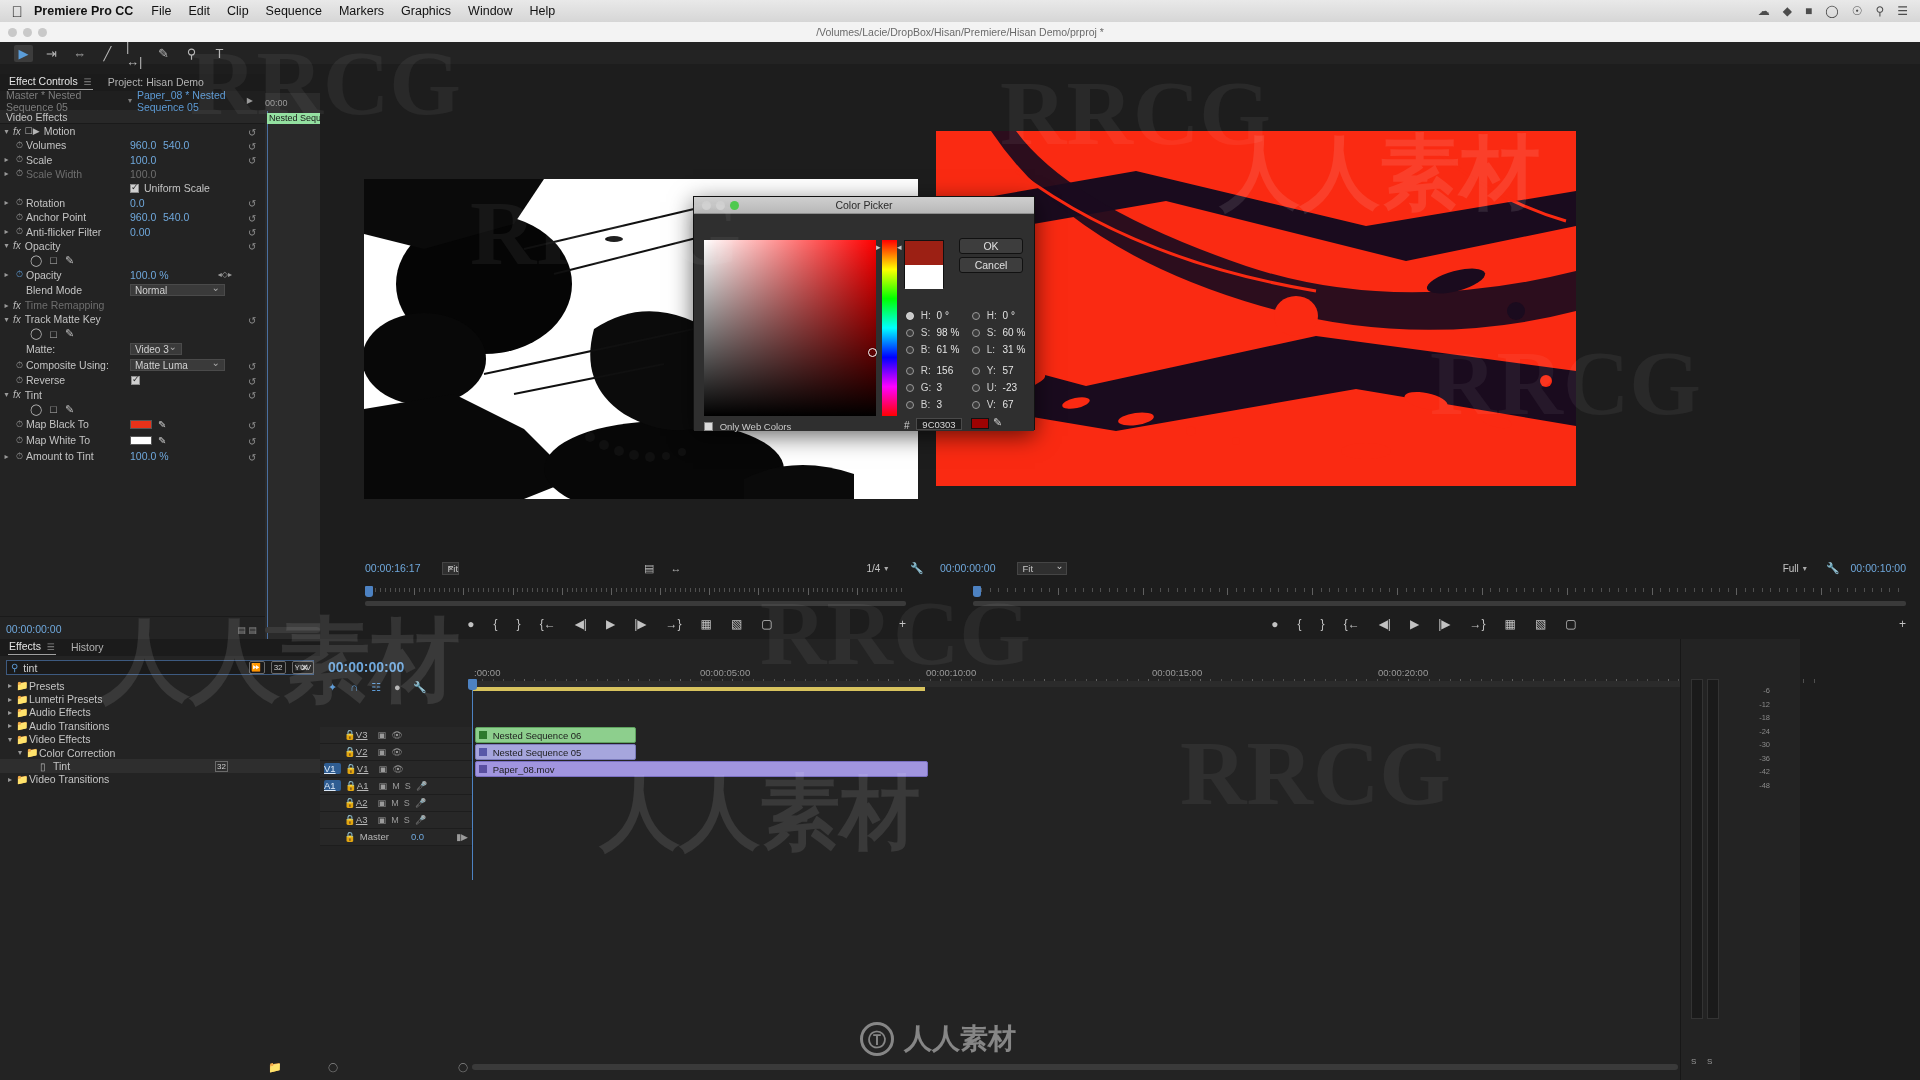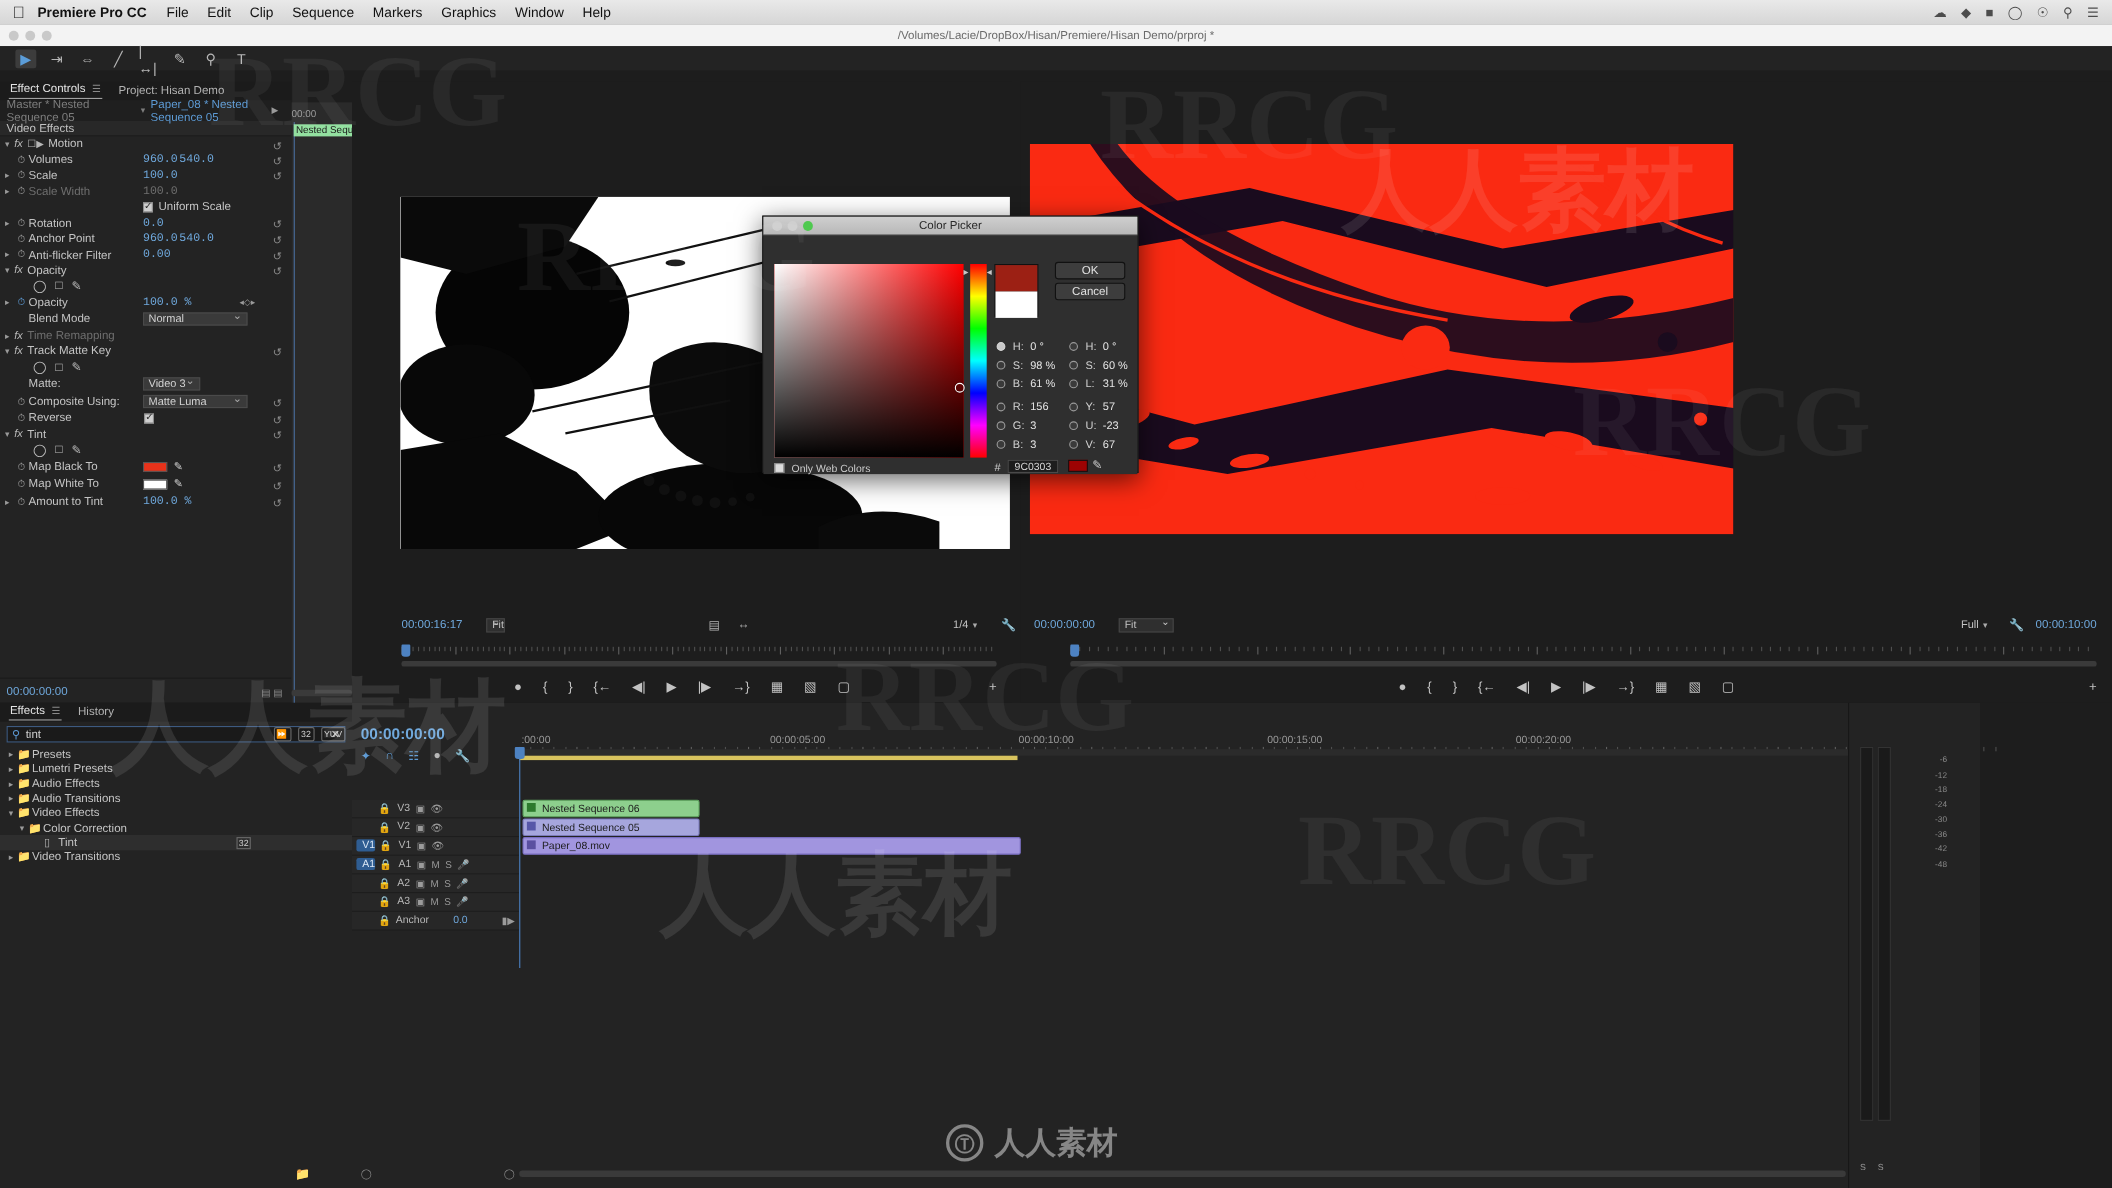"960.0" .val { font-family: Liberation Mono, monospace -> none }
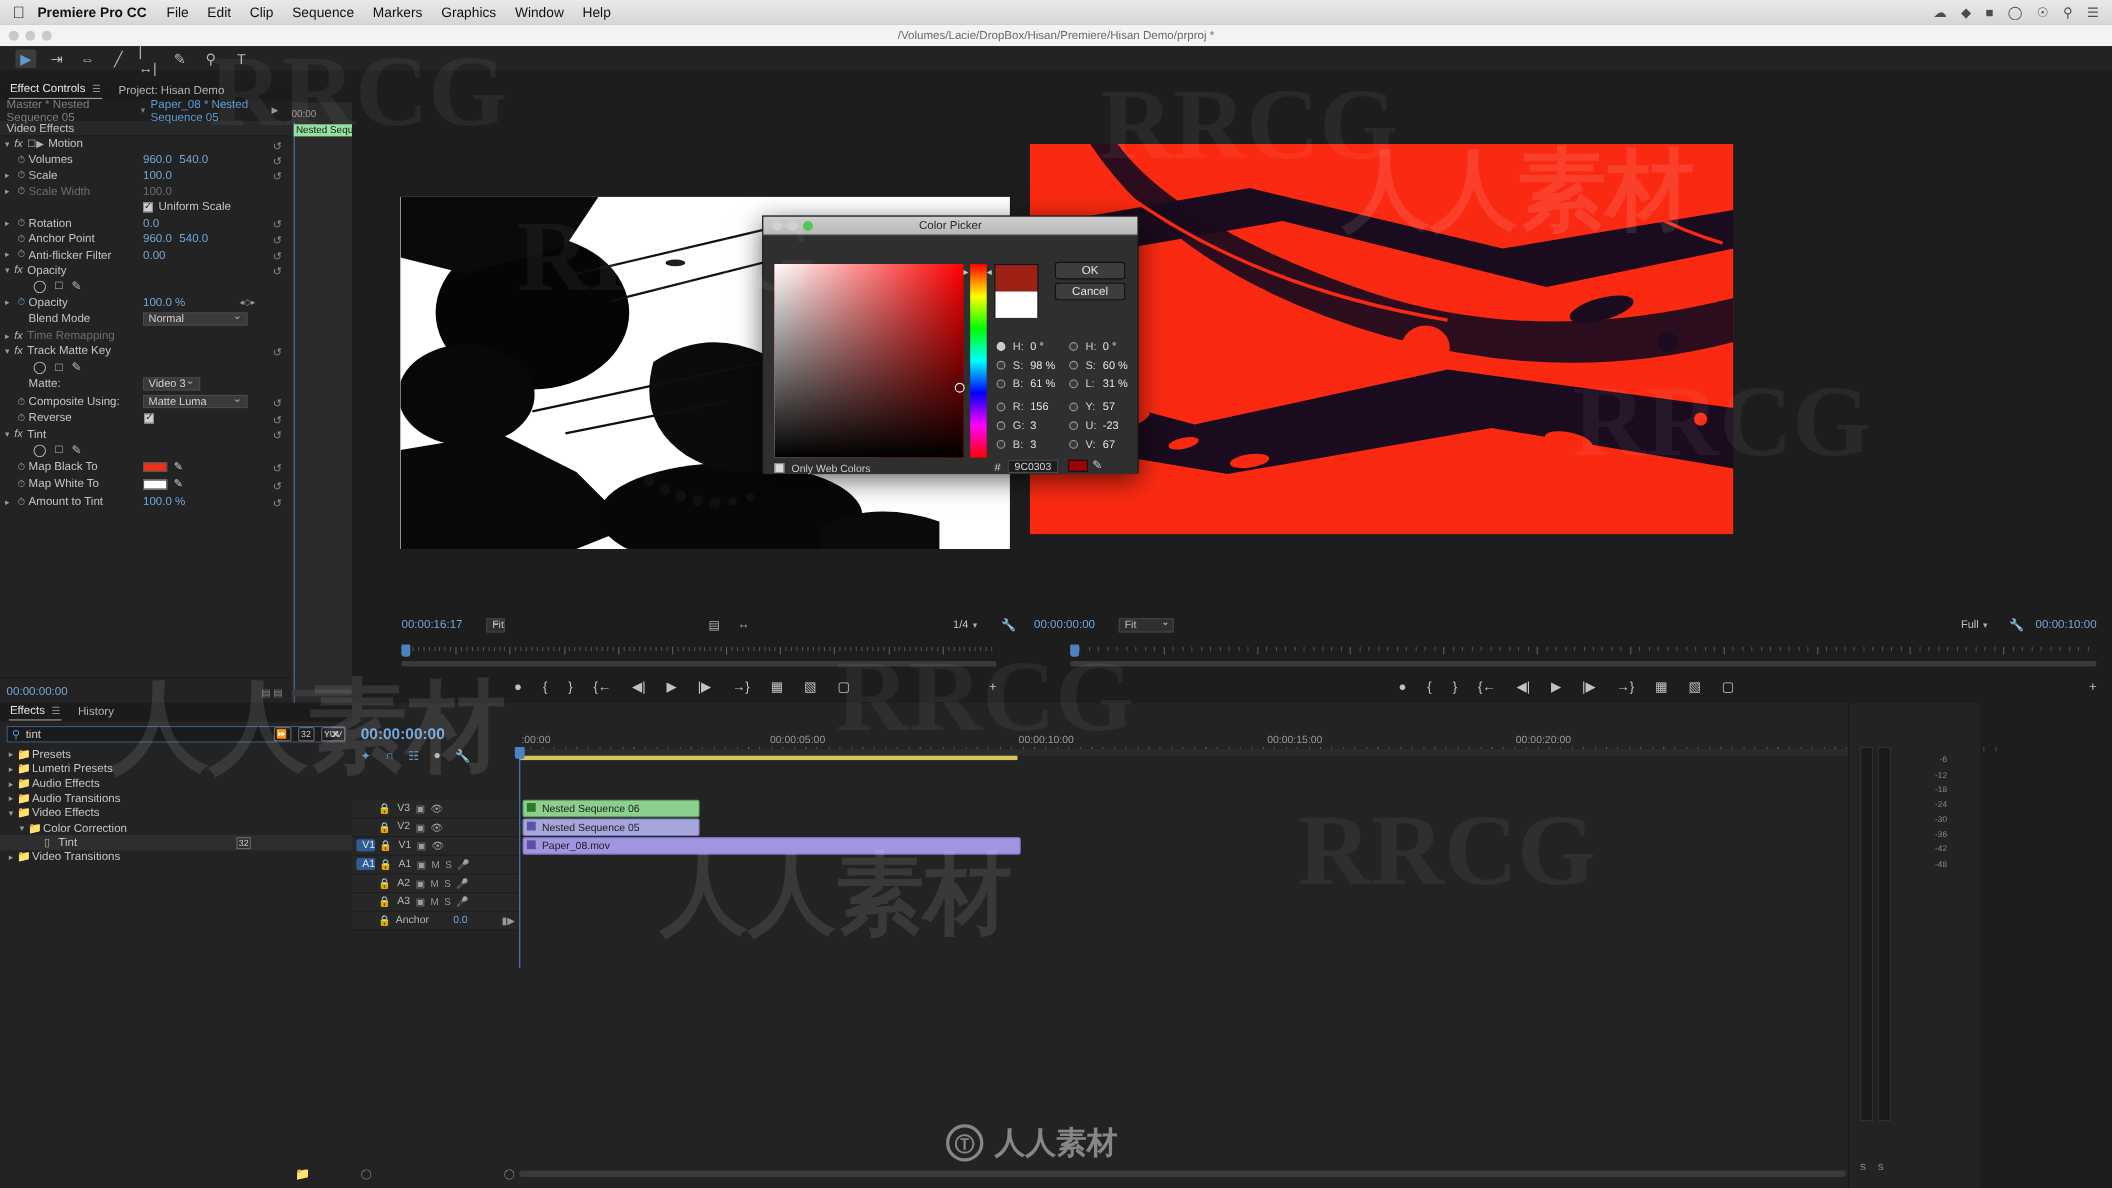"V3" .tnum { text-align: right -> left; text-decoration: none -> underline }
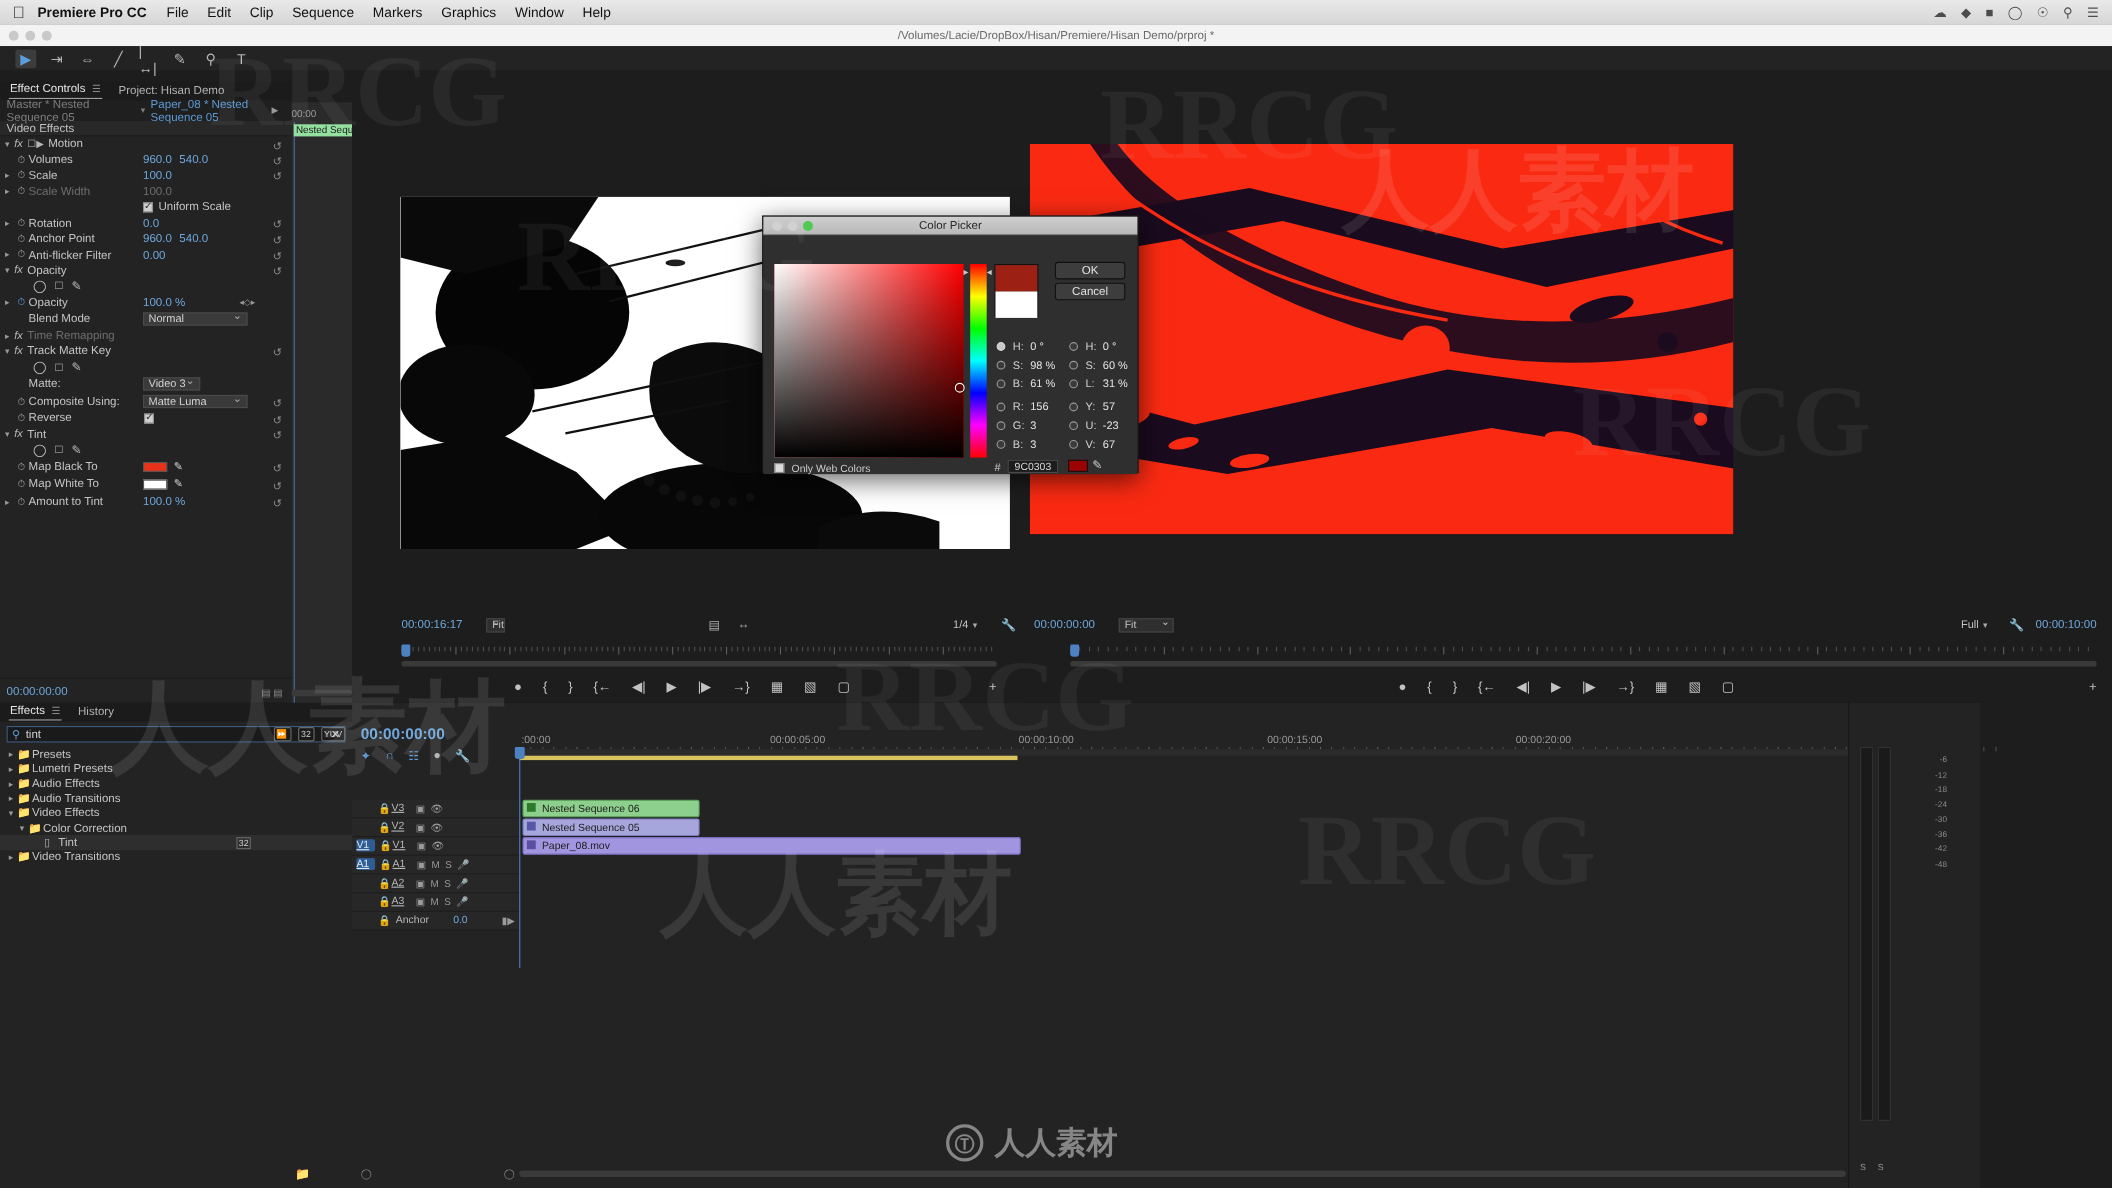"Anchor" span { text: Anchor -> Master }
